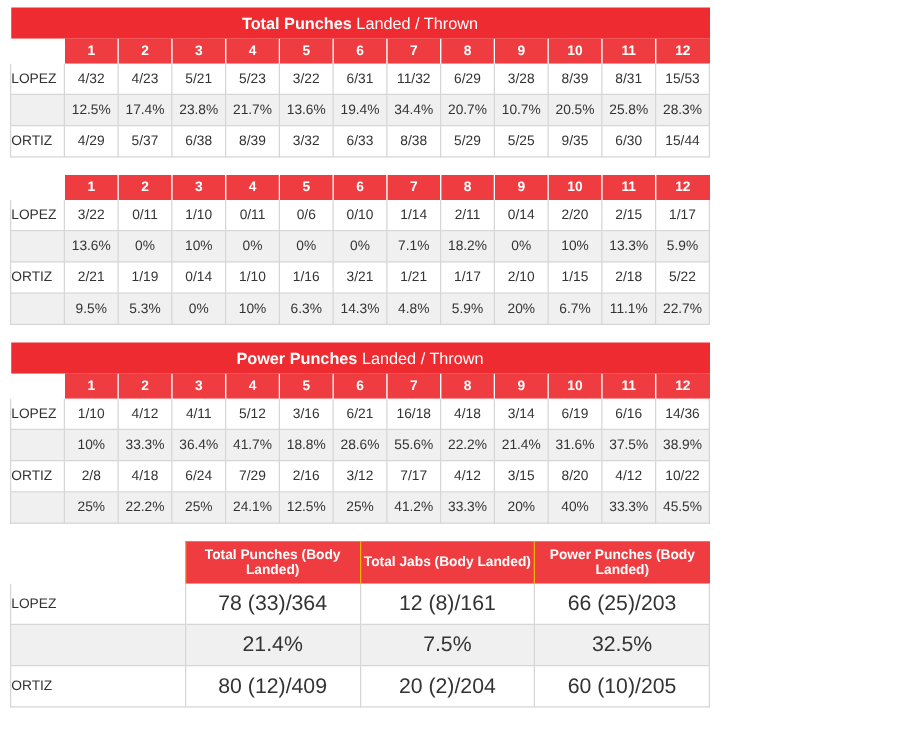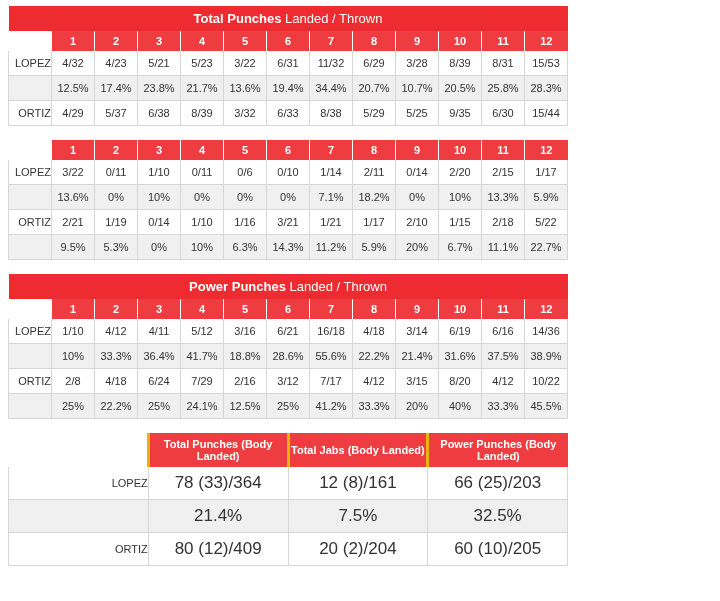"LOPEZ" td.name { text-align: right -> left }
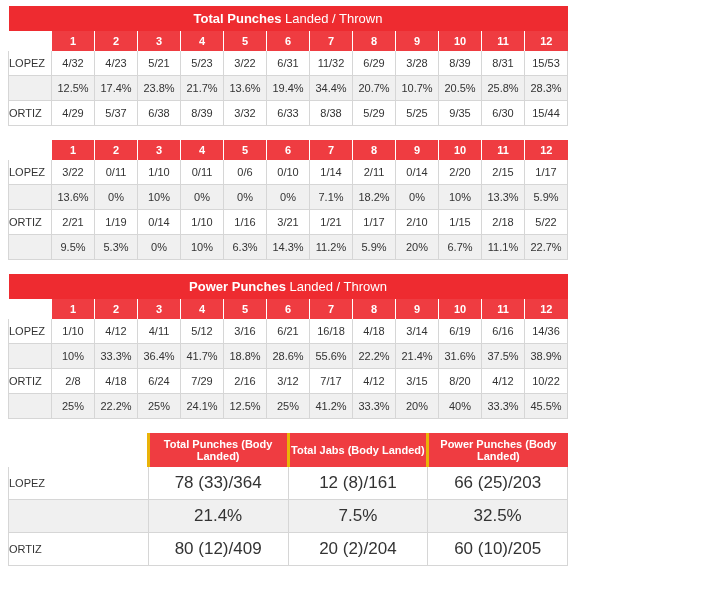"11.2%" td.val { text: 11.2% -> 4.8% }
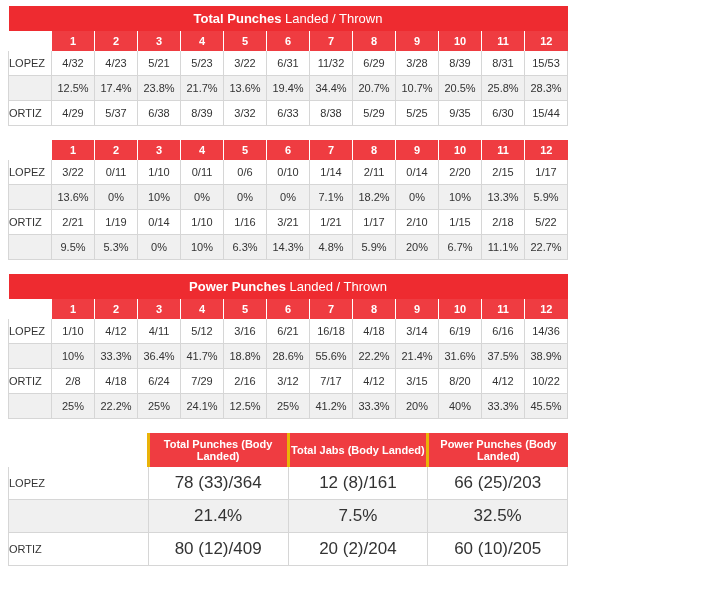"Total Punches (Body Landed)" .final .sub-head td { border-left: 3px solid #eab308 -> 1px solid #eab308 }
